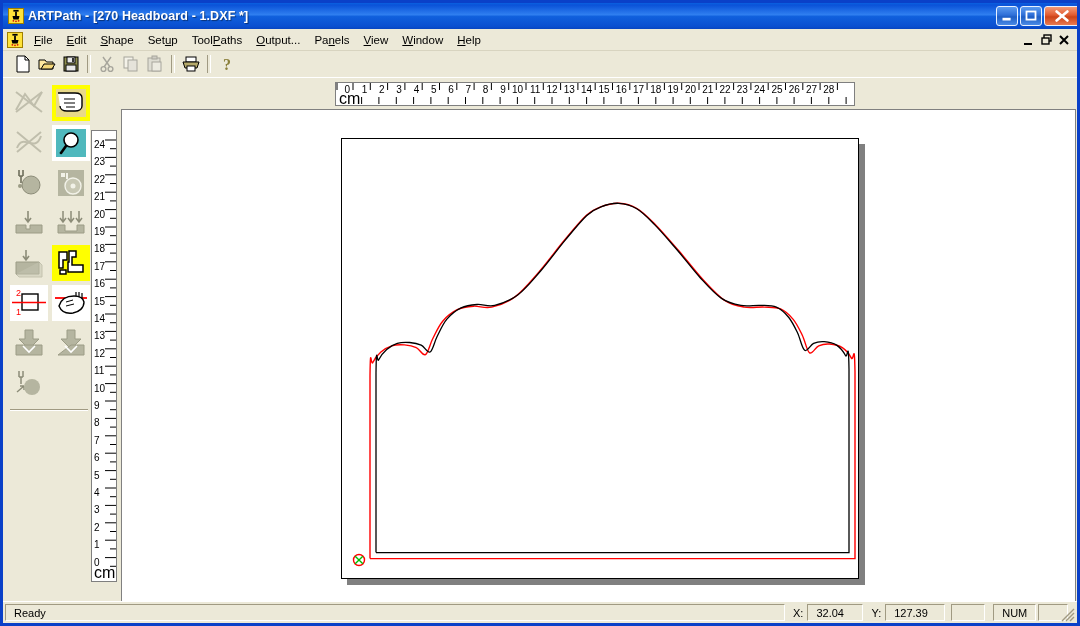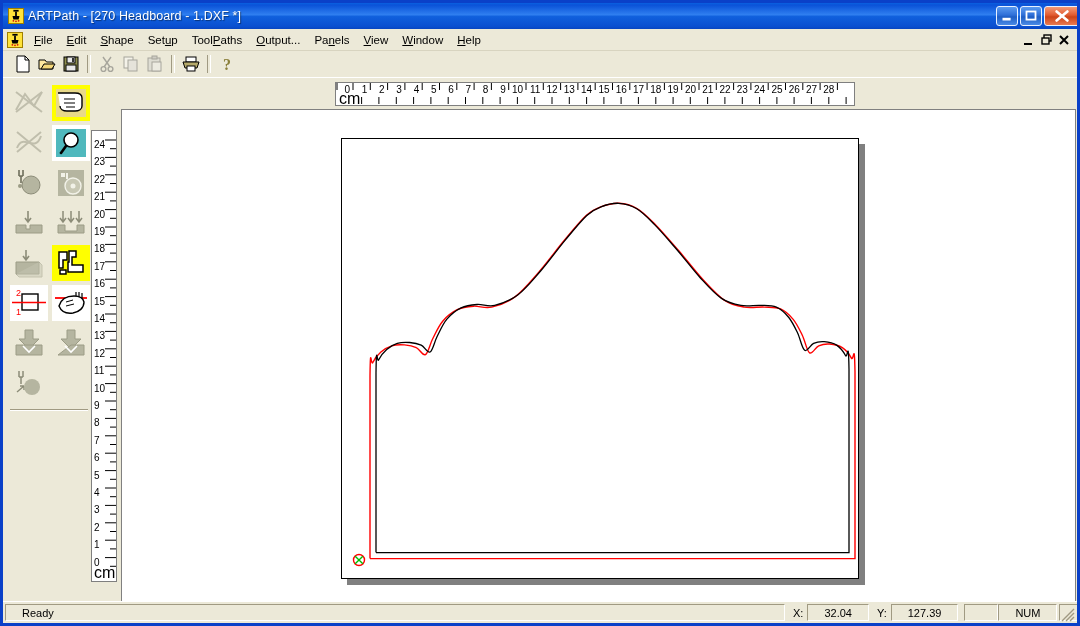"ARTPath - [270 Headboard -" #titlebar .title-text { font-weight: normal -> bold }
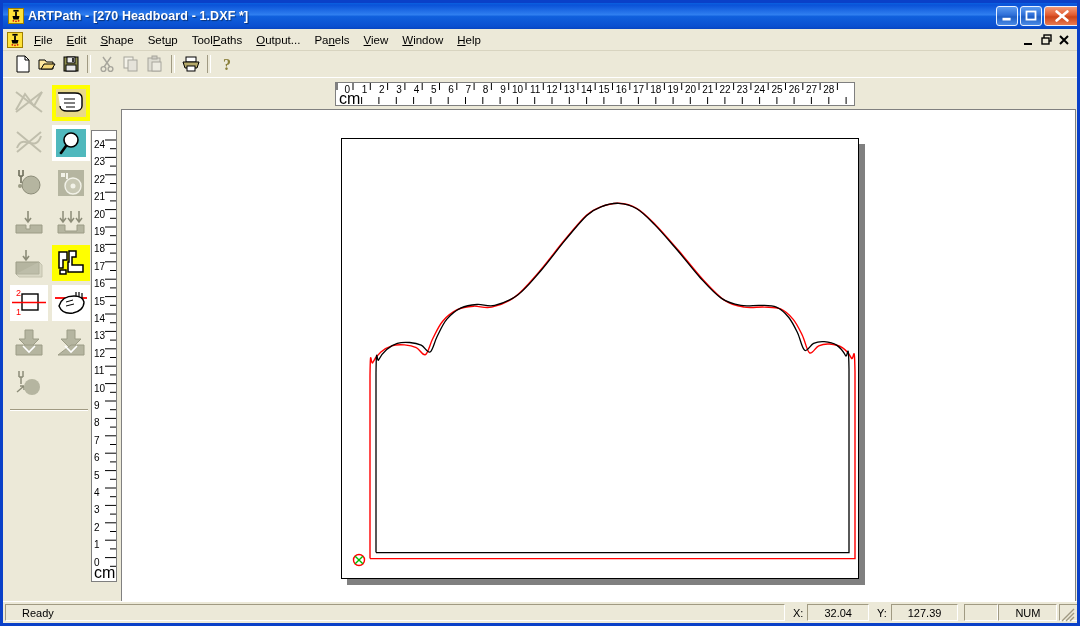"Ready" .sb-pane { padding: 0 16px -> 0 8px }
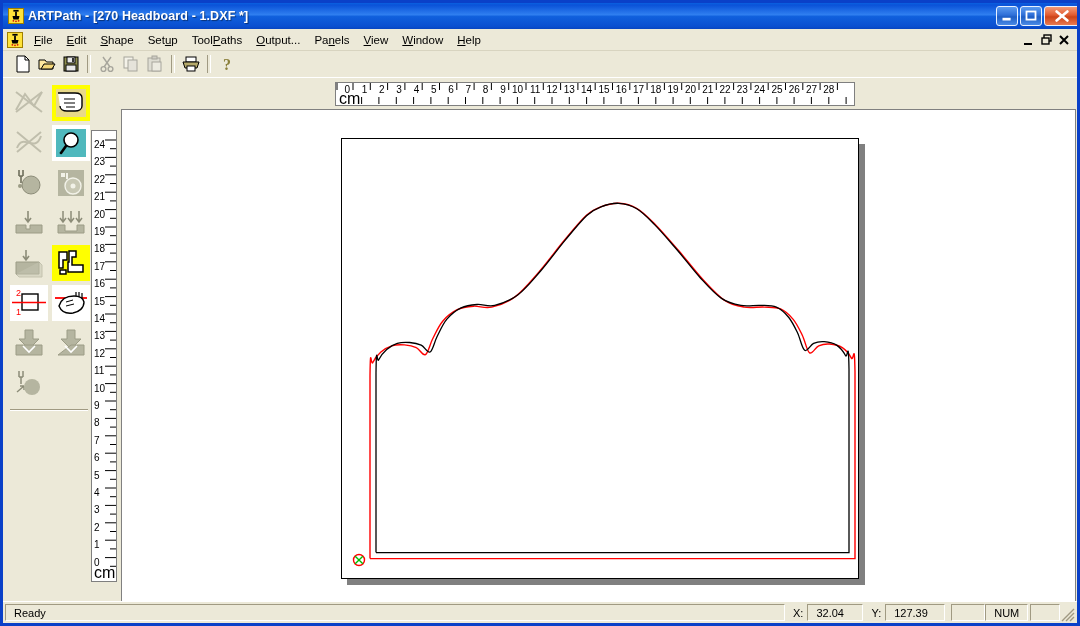"NUM" div.sb-pane { margin-left: 0 -> 8px }
